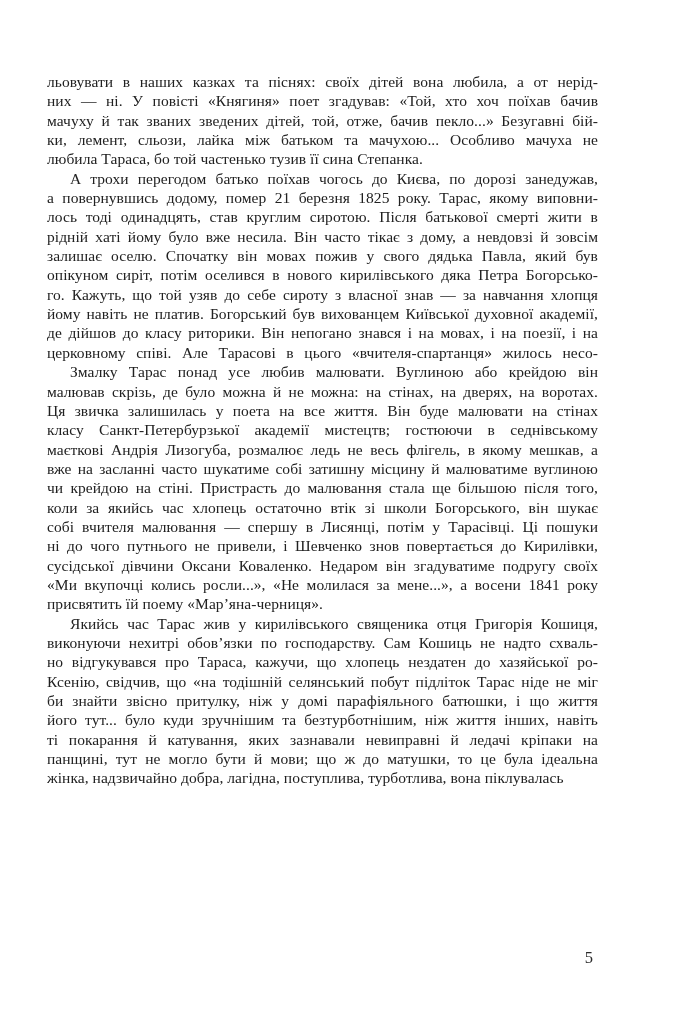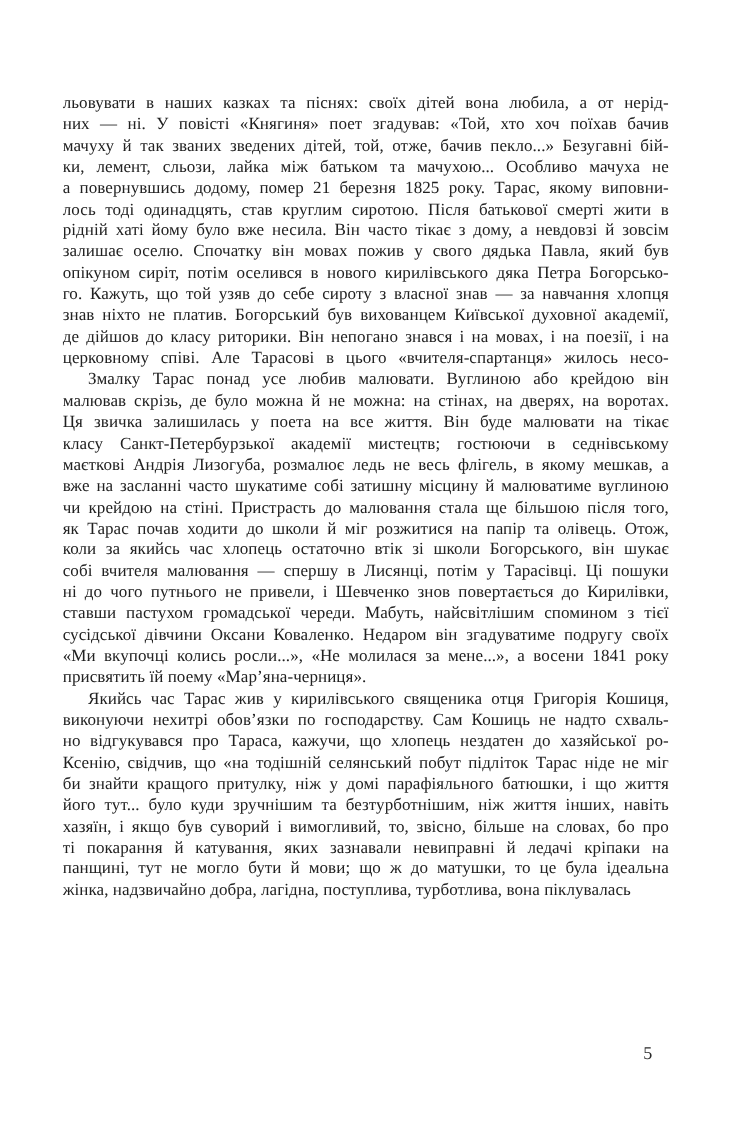"льовувати в наших казках та" .text-block { left: 57px -> 47px; margin-top: 12px -> none }
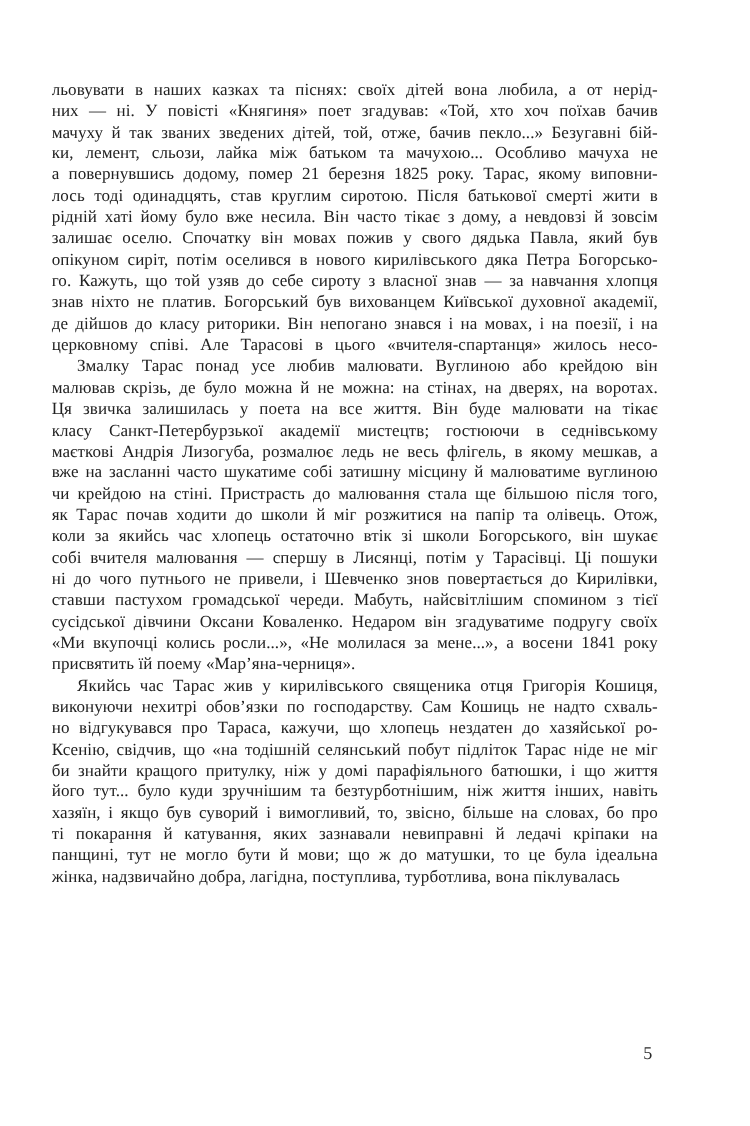"любила Тараса, бо той частенько" div.line { html: none -> <div>любила Тараса, бо той частенько тузив її сина Степанка.</div> }
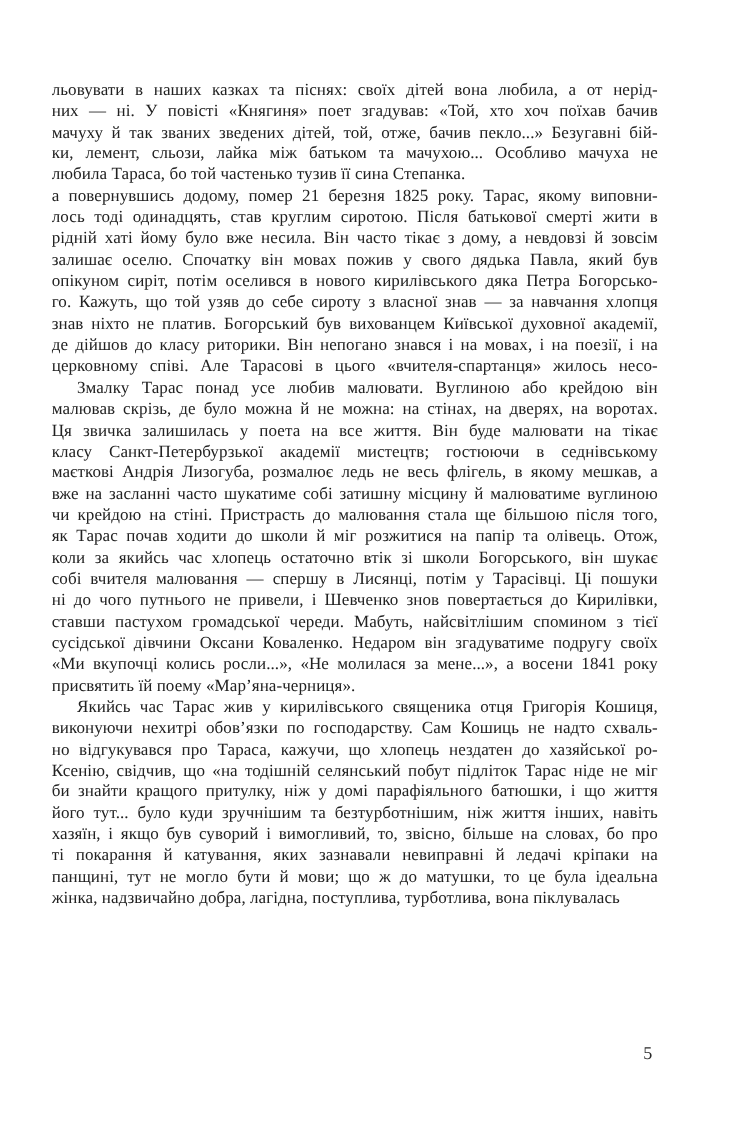"А трохи перегодом батько поїхав" div.line { html: none -> <div>А трохи перегодом батько поїхав чогось до Києва, по дорозі занедужав,</div> }
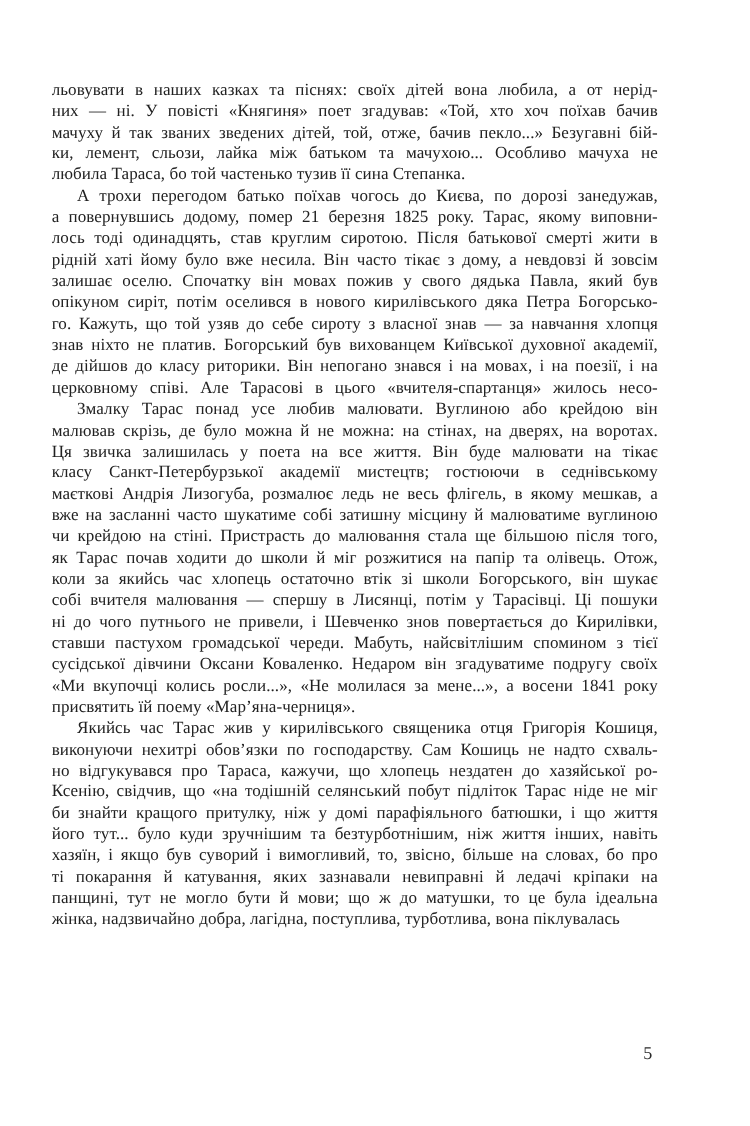"знав ніхто не платив. Богорський" div.line { text: знав ніхто -> йому навіть }
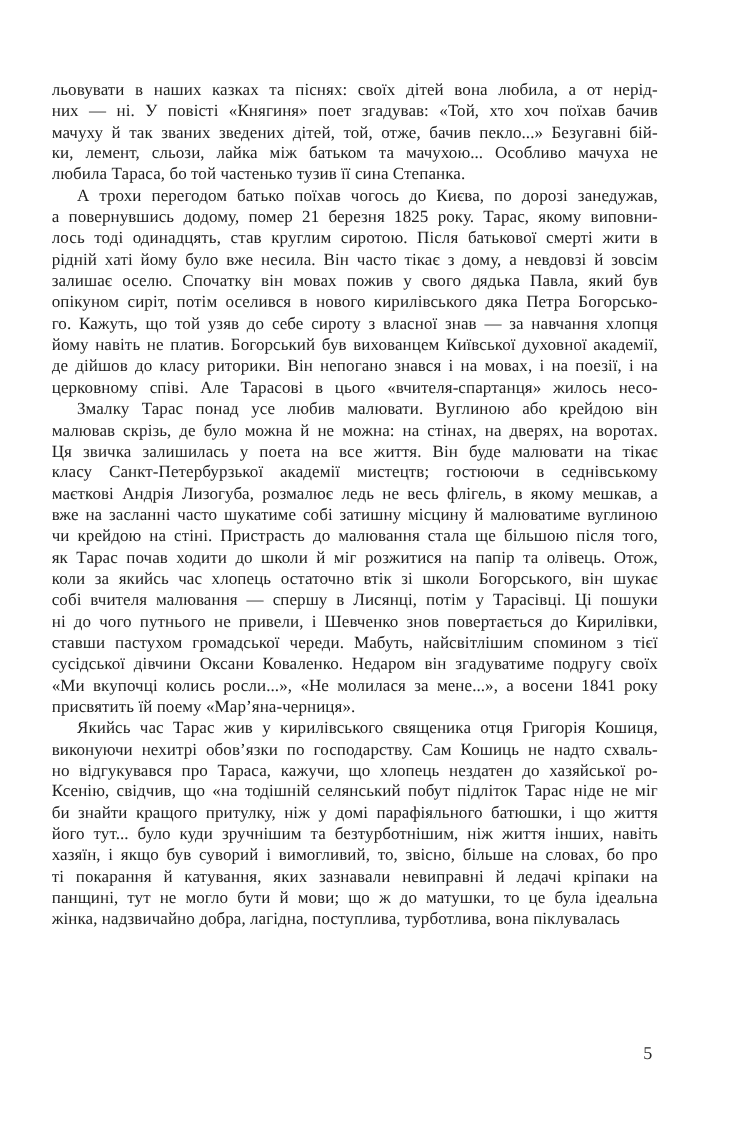"Ця звичка залишилась у поета" div.line { text: тікає -> стінах }
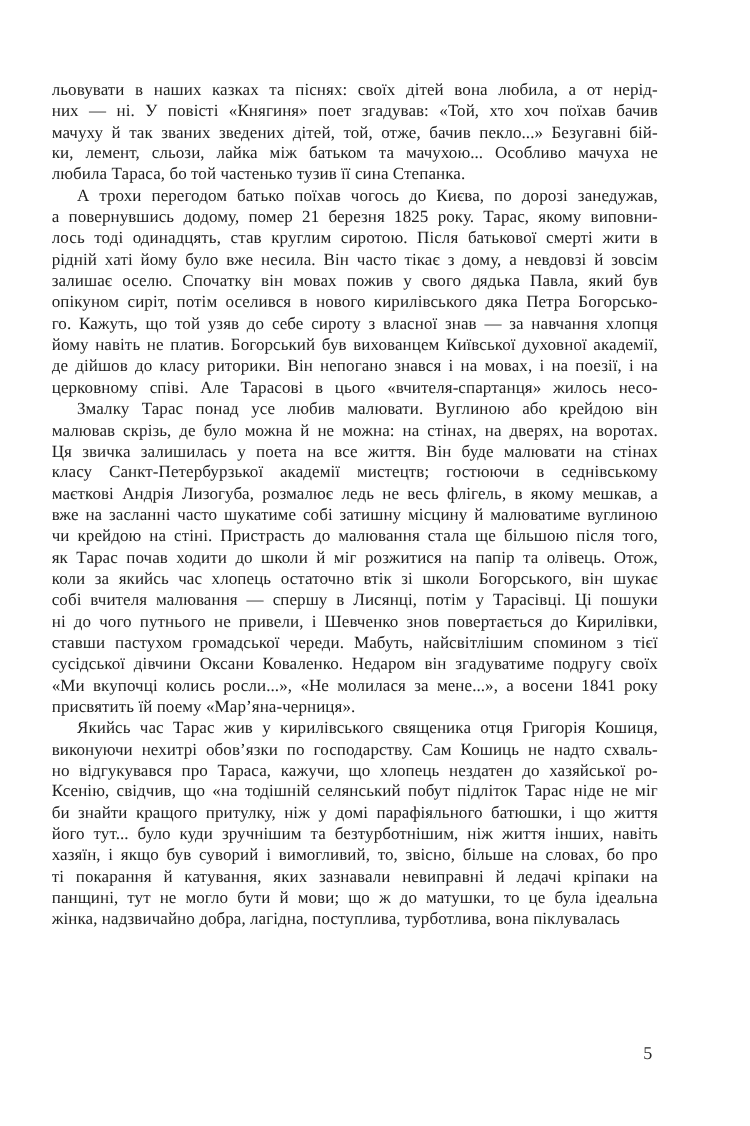"як Тарас почав ходити до" div.line { html: <div>як Тарас почав ходити до школи й міг розжитися на папір та олівець. Отож,</div> -> none }
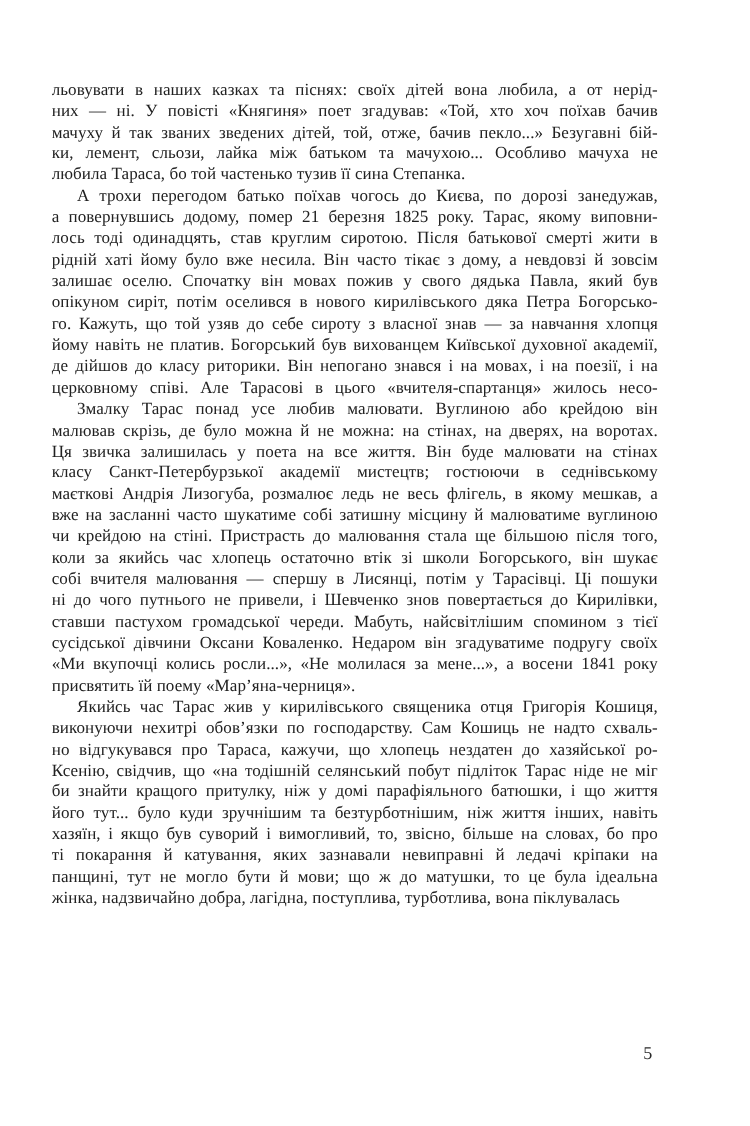"ставши пастухом громадської череди." div.line { html: <div>ставши пастухом громадської череди. Мабуть, найсвітлішим спомином з тієї</div> -> none }
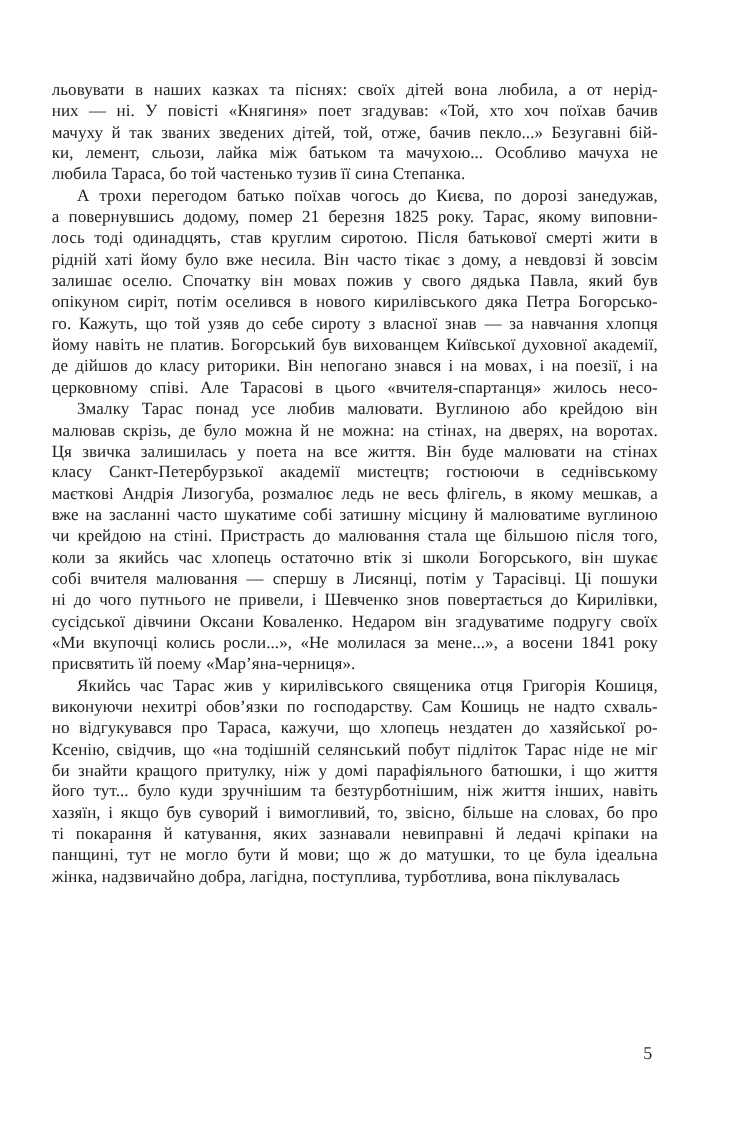"би знайти кращого притулку, ніж" div.line { text: кращого -> звісно }
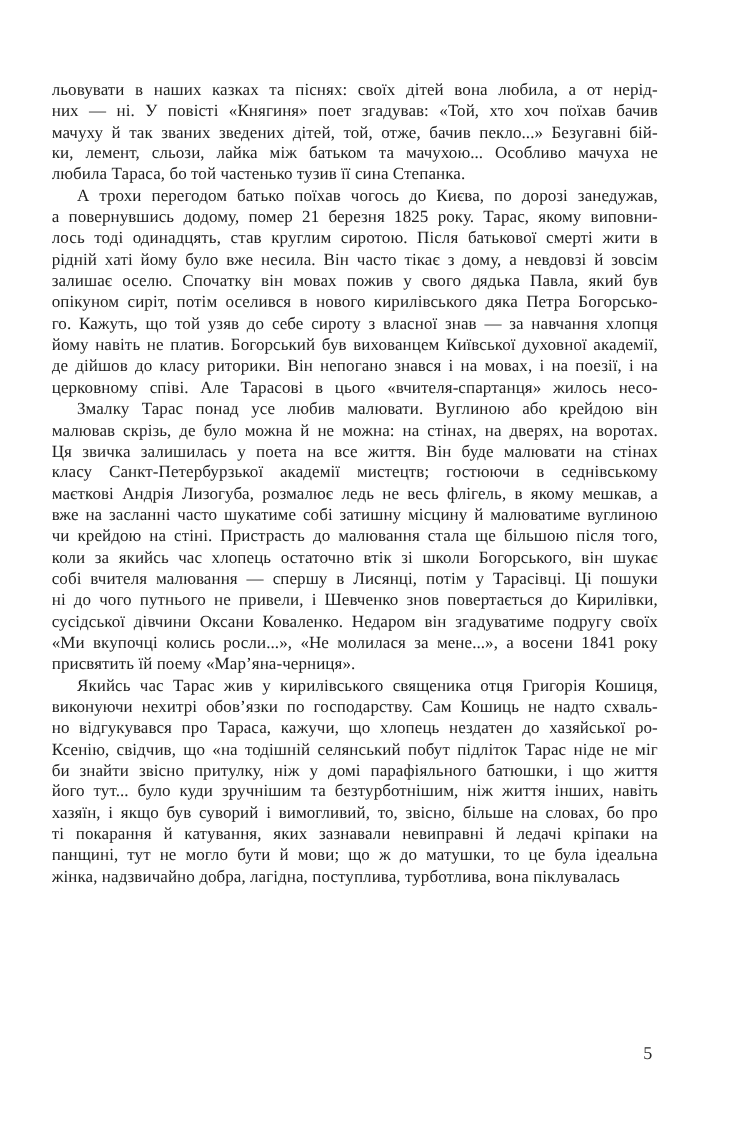"хазяїн, і якщо був суворий" div.line { html: <div>хазяїн, і якщо був суворий і вимогливий, то, звісно, більше на словах, бо про</div> -> none }
